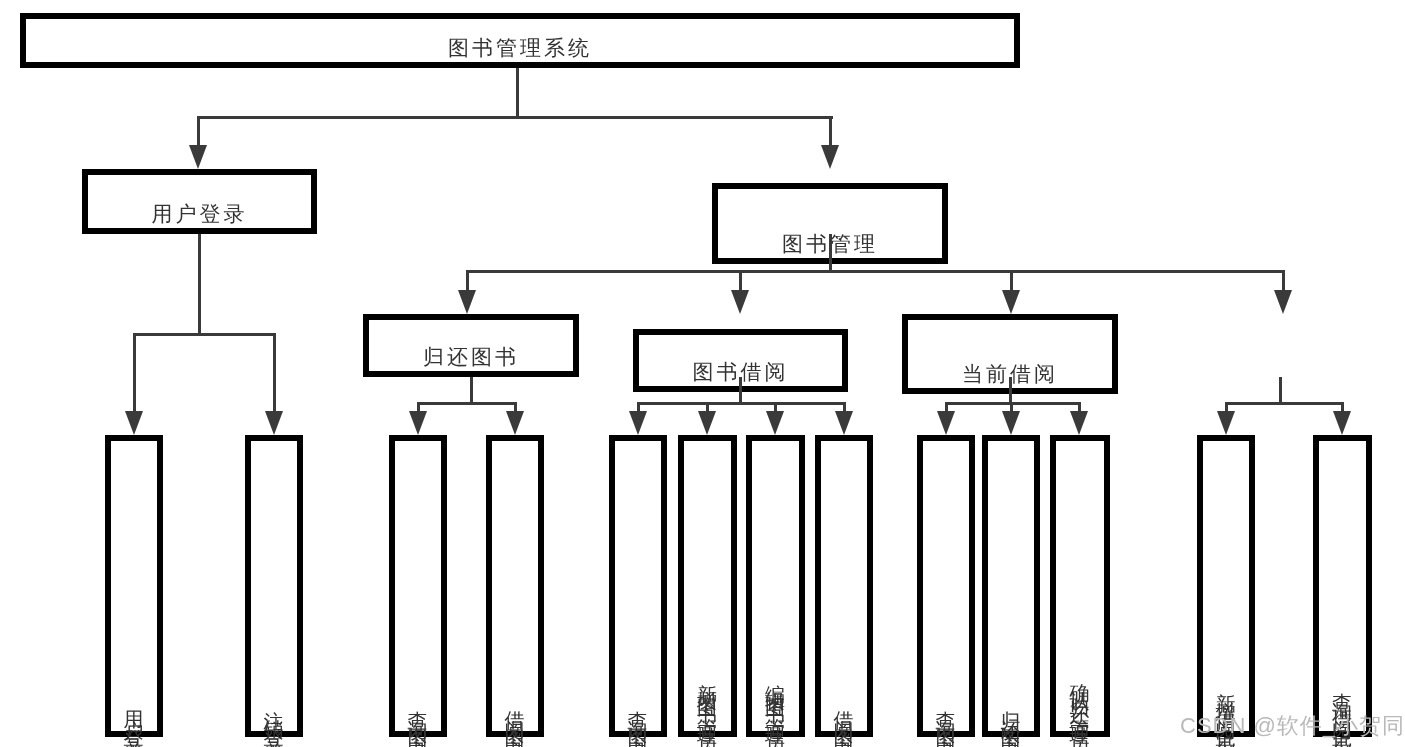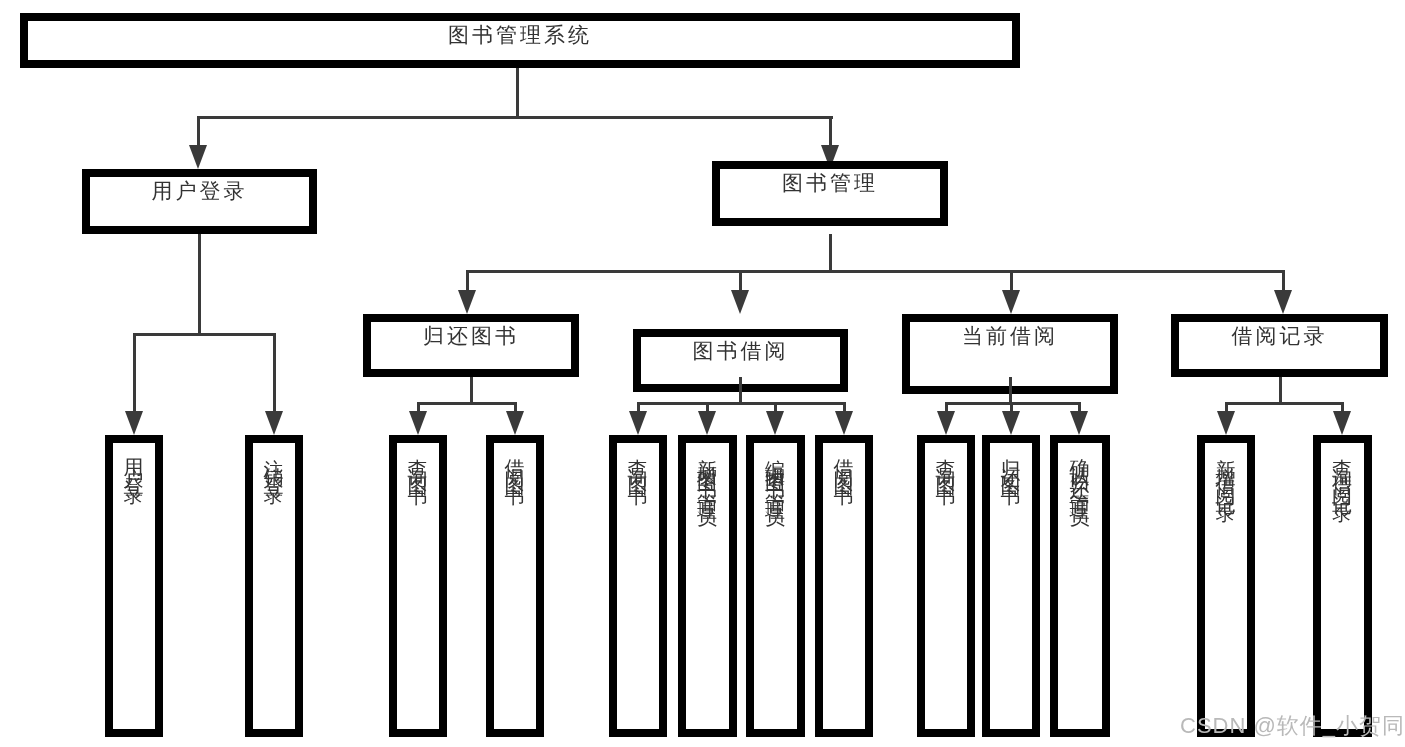"图书管理系统" .box { align-items: flex-start -> flex-end; border: 8px solid #000000 -> 6px solid #000000 }
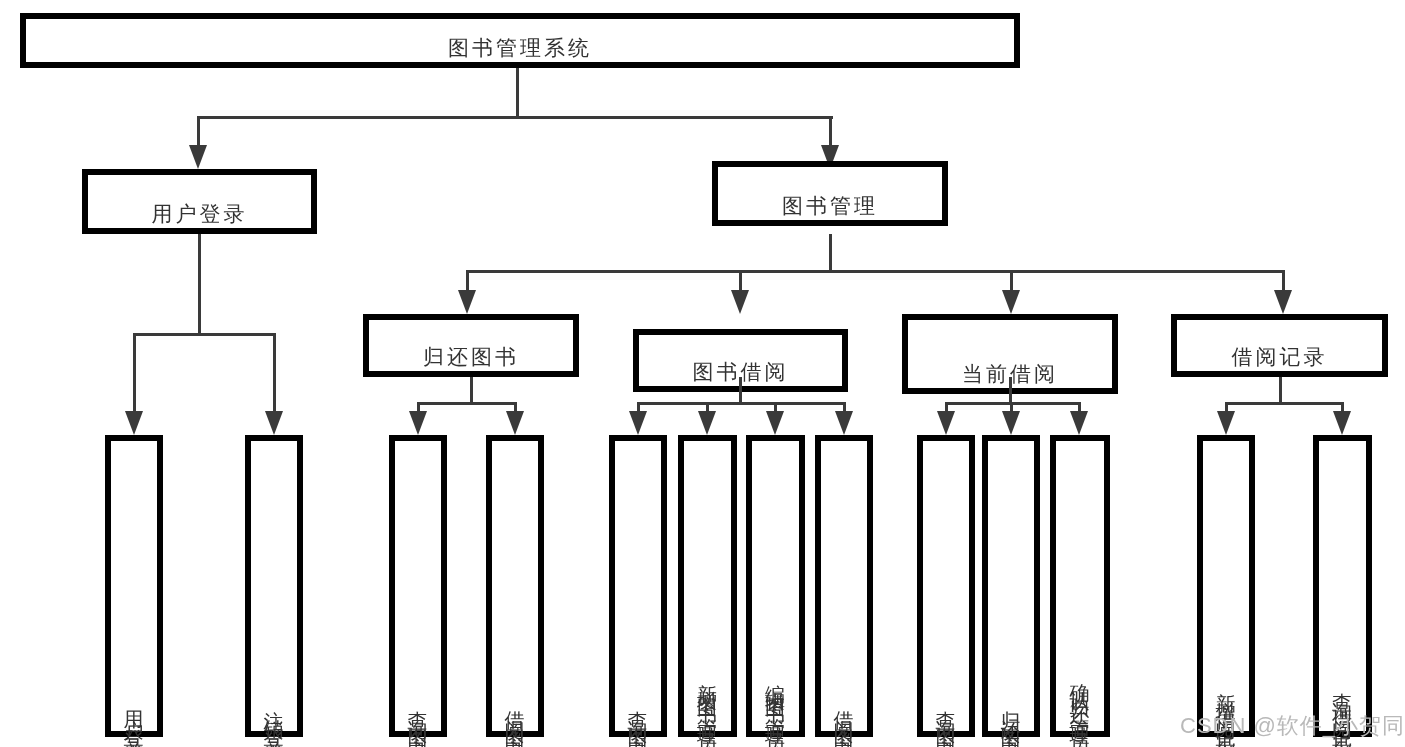"图书管理" div.box { height: 65px -> 81px; top: 161px -> 183px }
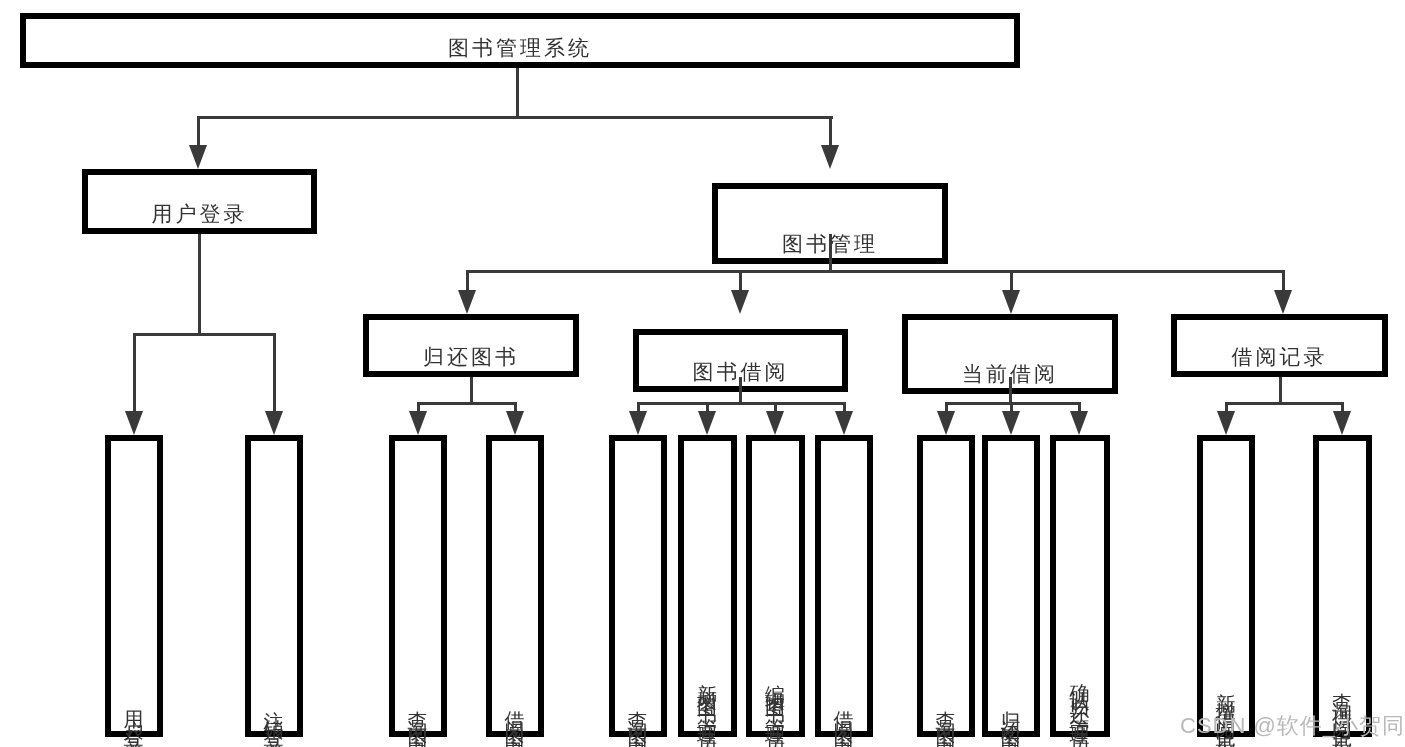"借阅记录" div.box { html: <div> <span>借阅记录</span> </div> -> none }
